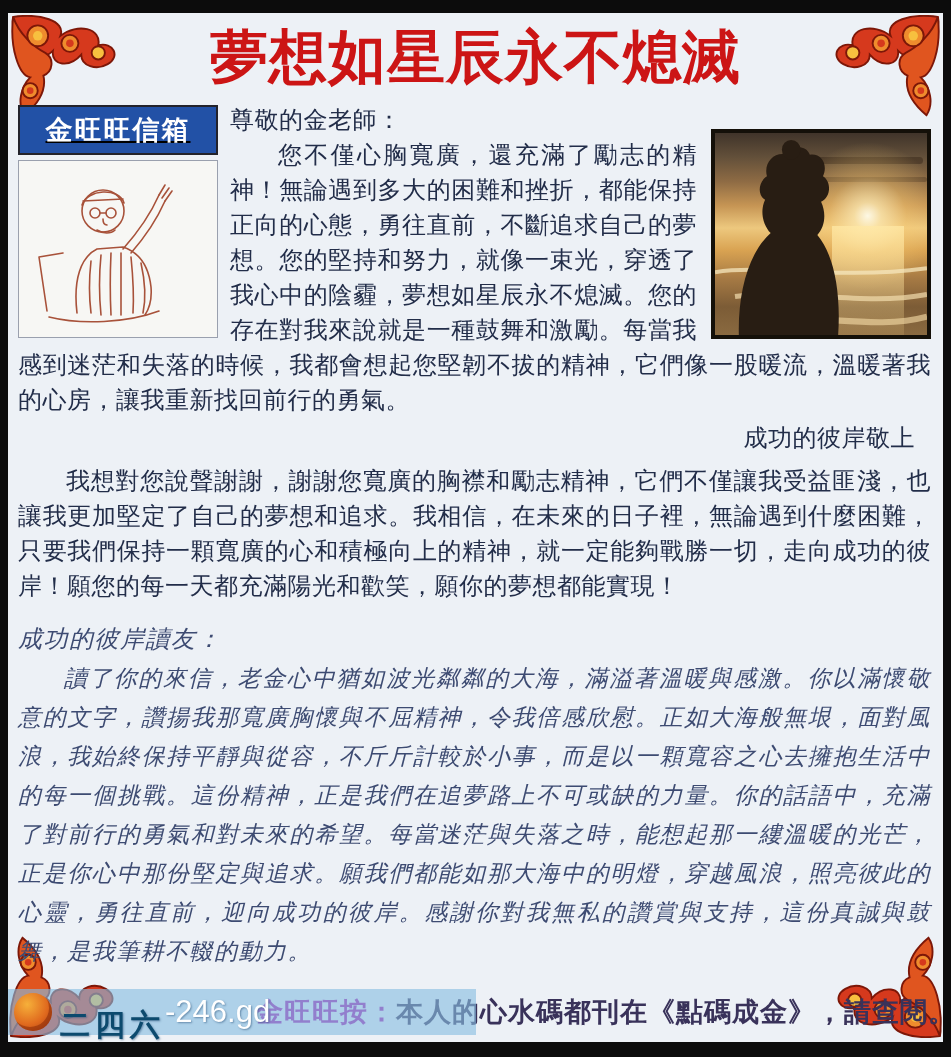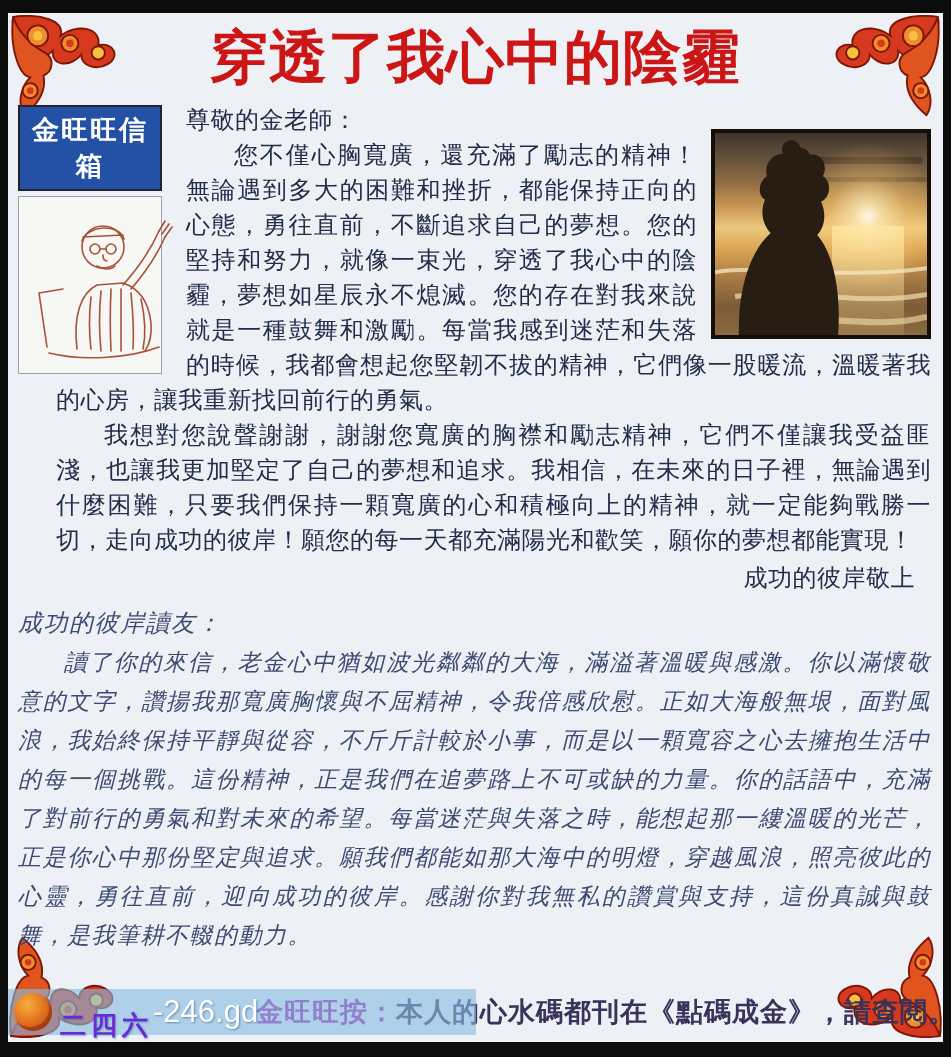"穿透了我心中的陰霾" h1.title { text: 穿透了我心中的陰霾 -> 夢想如星辰永不熄滅 }
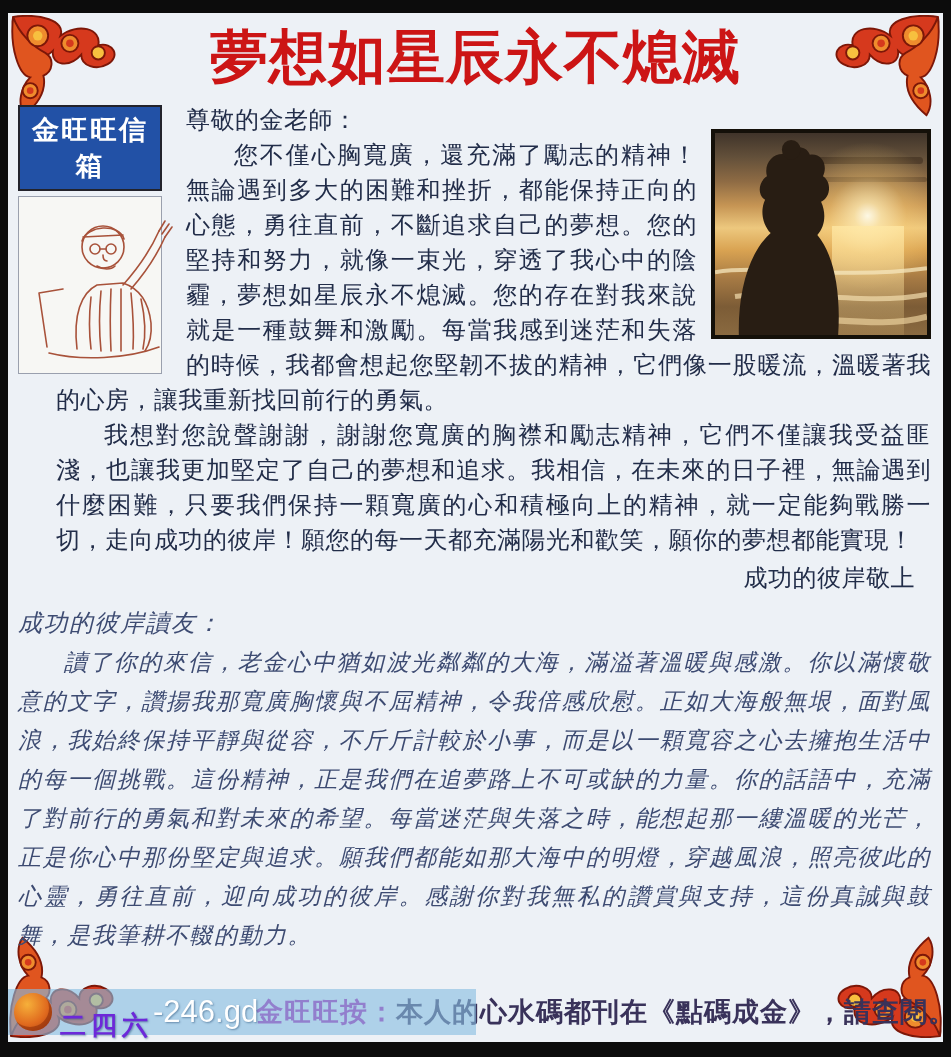"金旺旺信箱" .left-col { margin: 2px 24px 4px 0 -> 2px 12px 4px 0; text-decoration: none -> underline; width: 144px -> 200px }
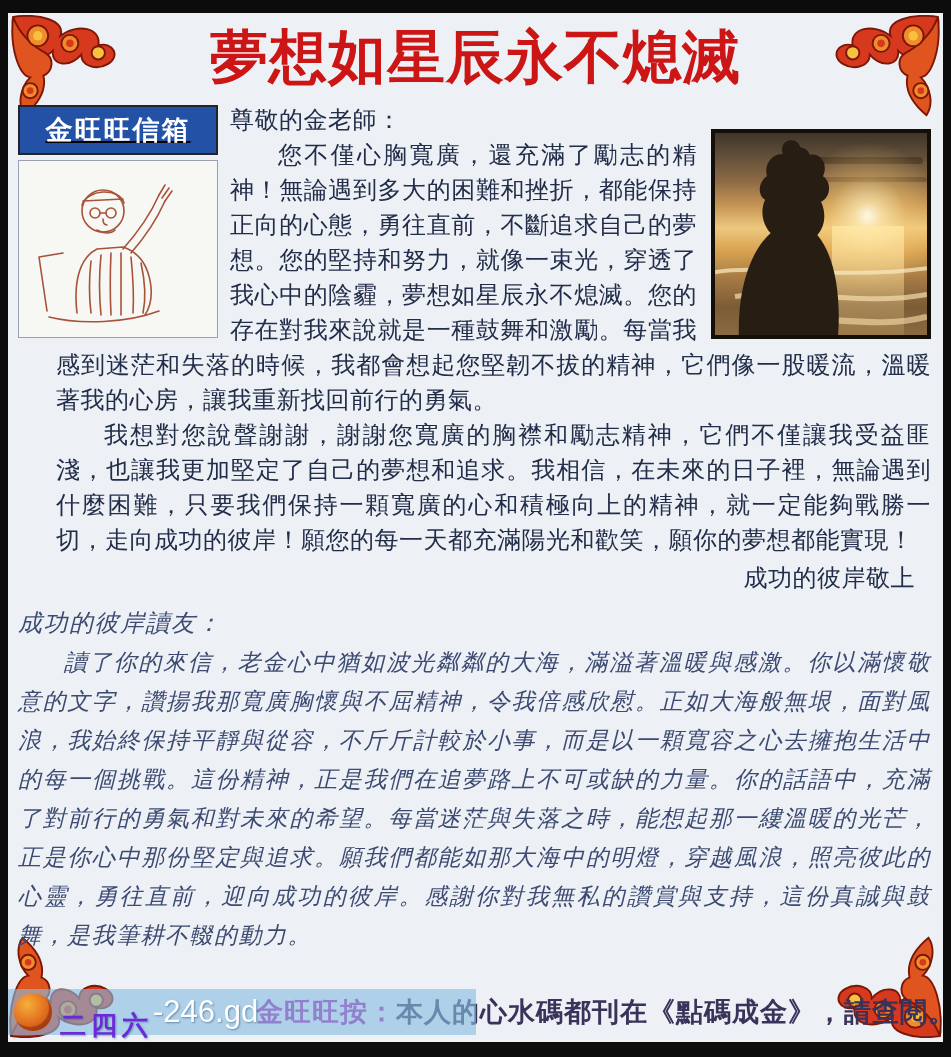"尊敬的金老師：" .letter { padding-left: 38px -> none }
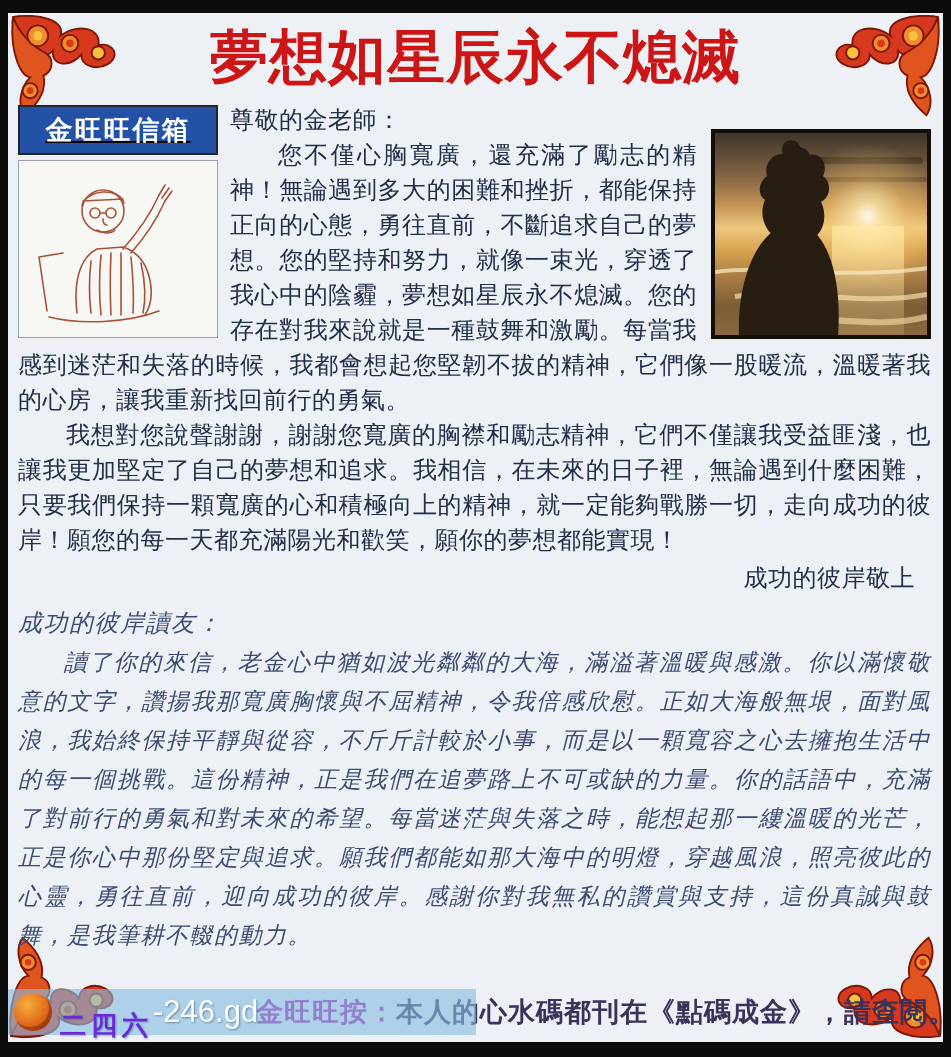"我想對您說聲謝謝，謝謝您寬廣的胸襟和勵志精神，它們不僅讓我受益匪淺，也讓我更加堅" p.letter { order: before "成功的彼岸敬上" -> after "成功的彼岸敬上" }
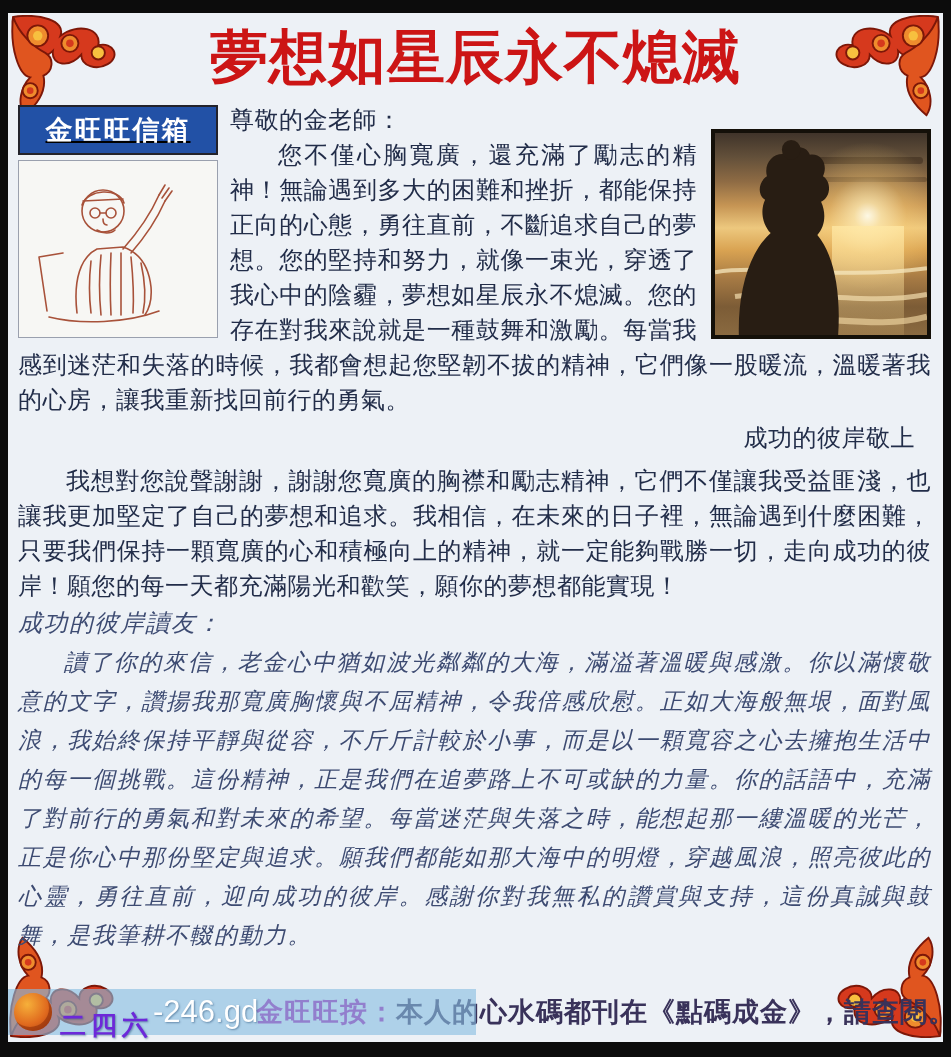"成功的彼岸讀友：" .reply-salute { margin-top: 0 -> 16px }
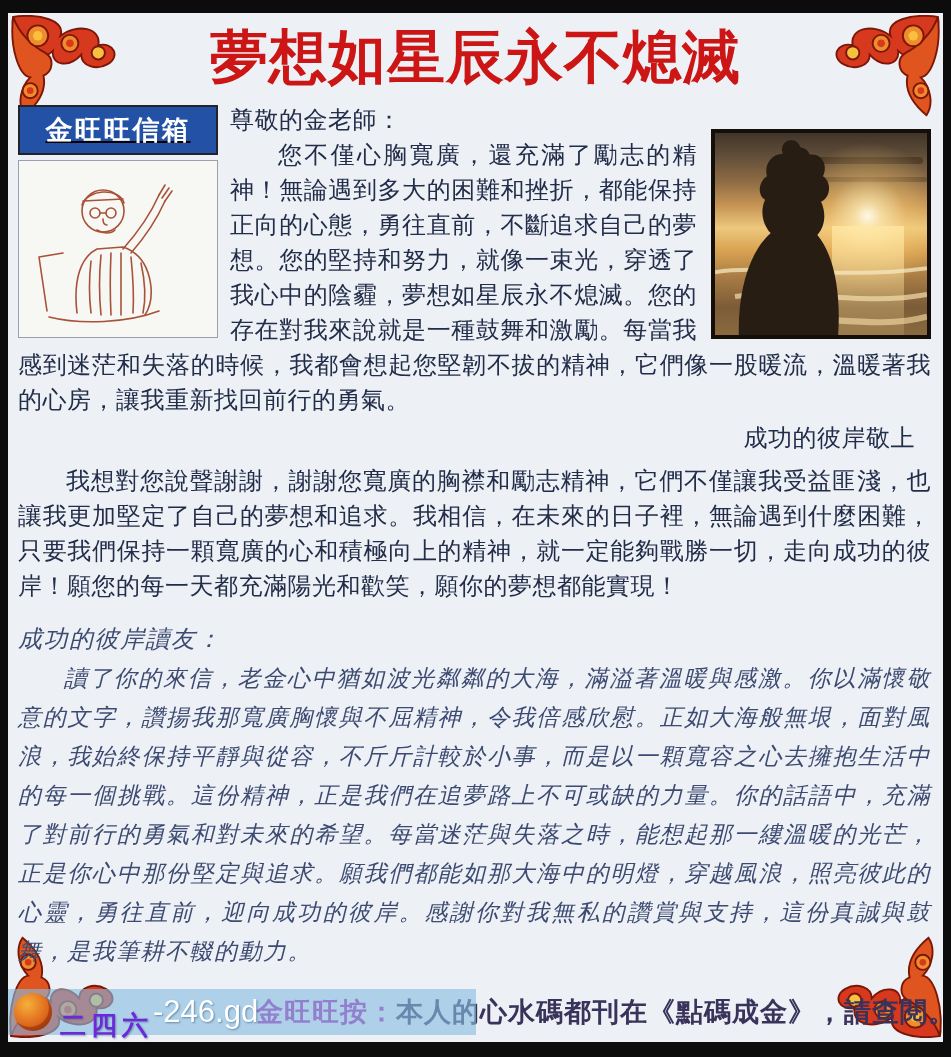"二四六" .wm-cn { color: #6d28d9 -> #0c4a6e; font-size: 26px -> 30px }
